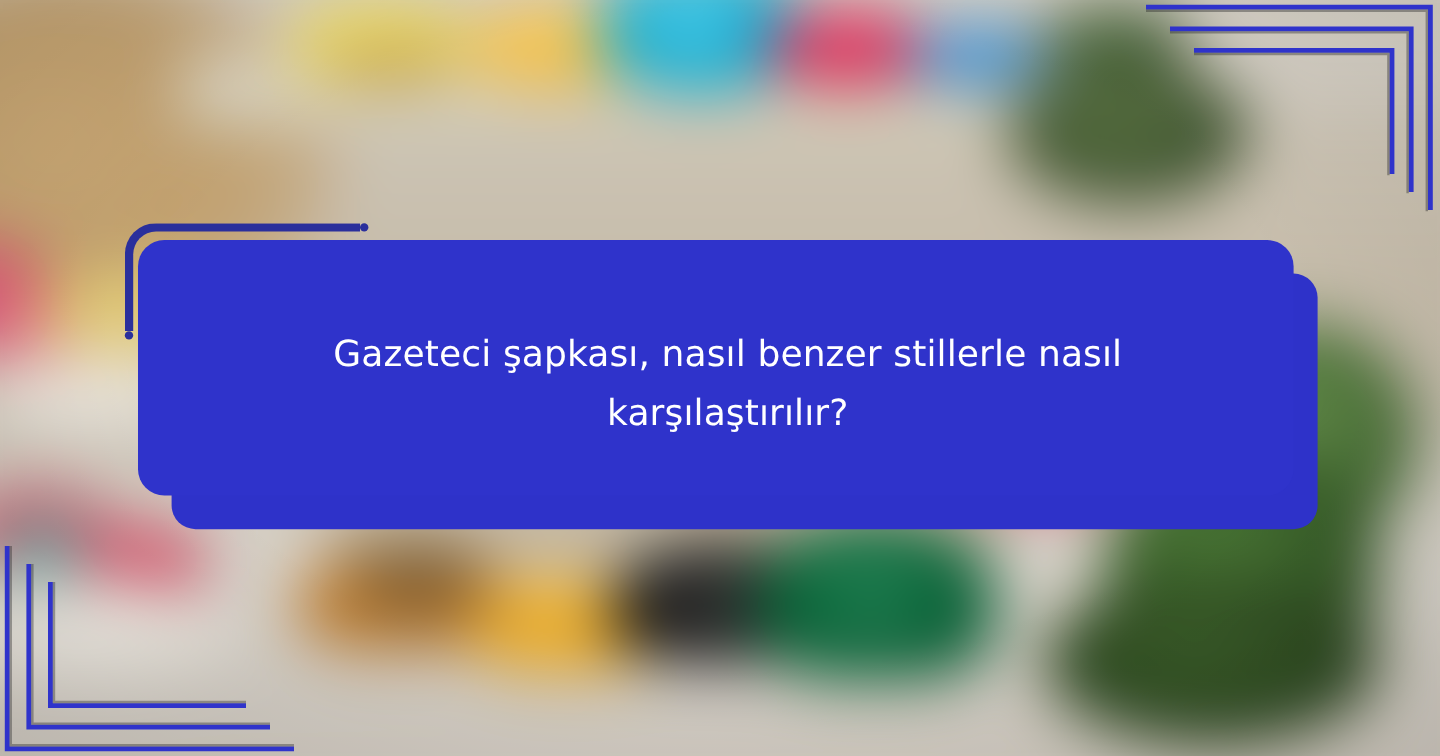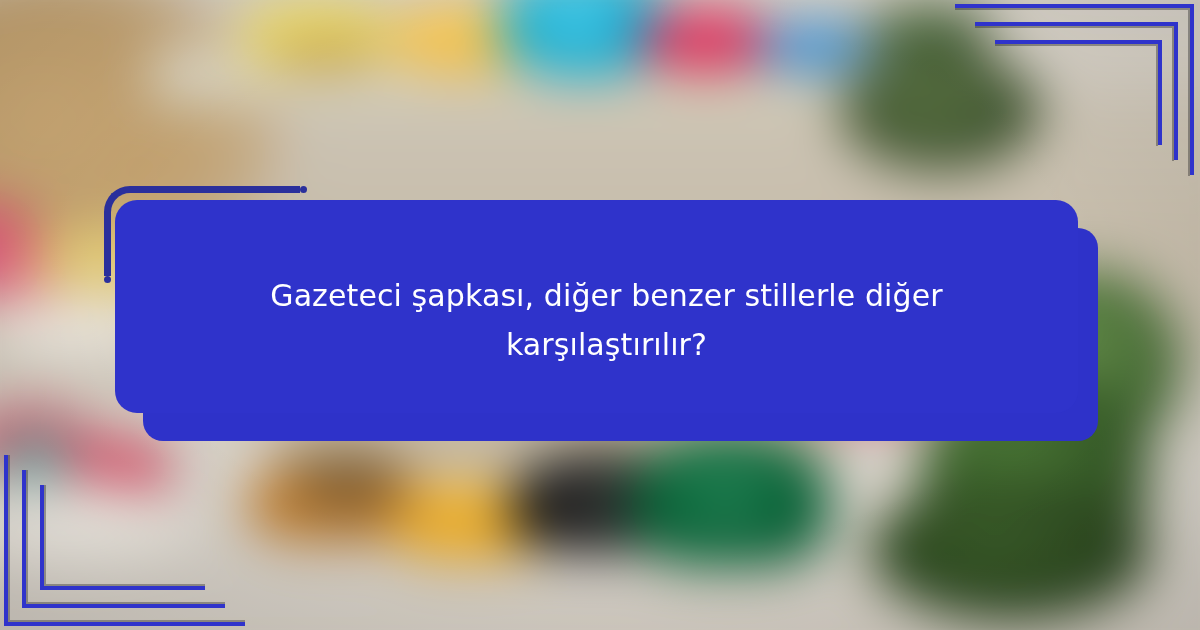"Gazeteci şapkası, diğer benzer stillerle" div.headline { text: diğer benzer stillerle diğer -> nasıl benzer stillerle nasıl }
